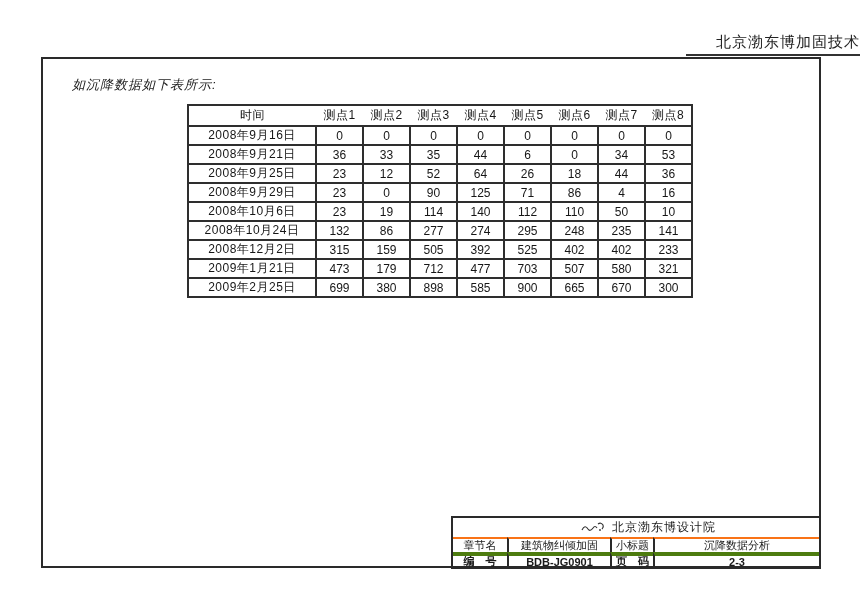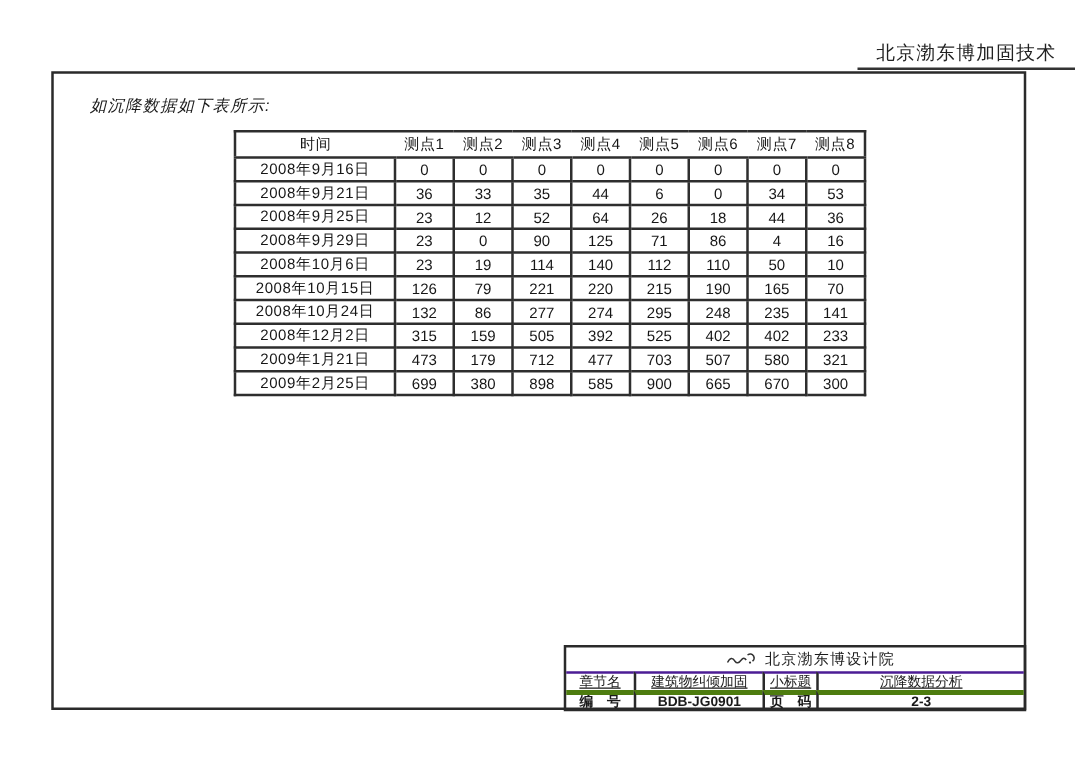"北京渤东博加固技术" .doc-header { text-align: center -> right }
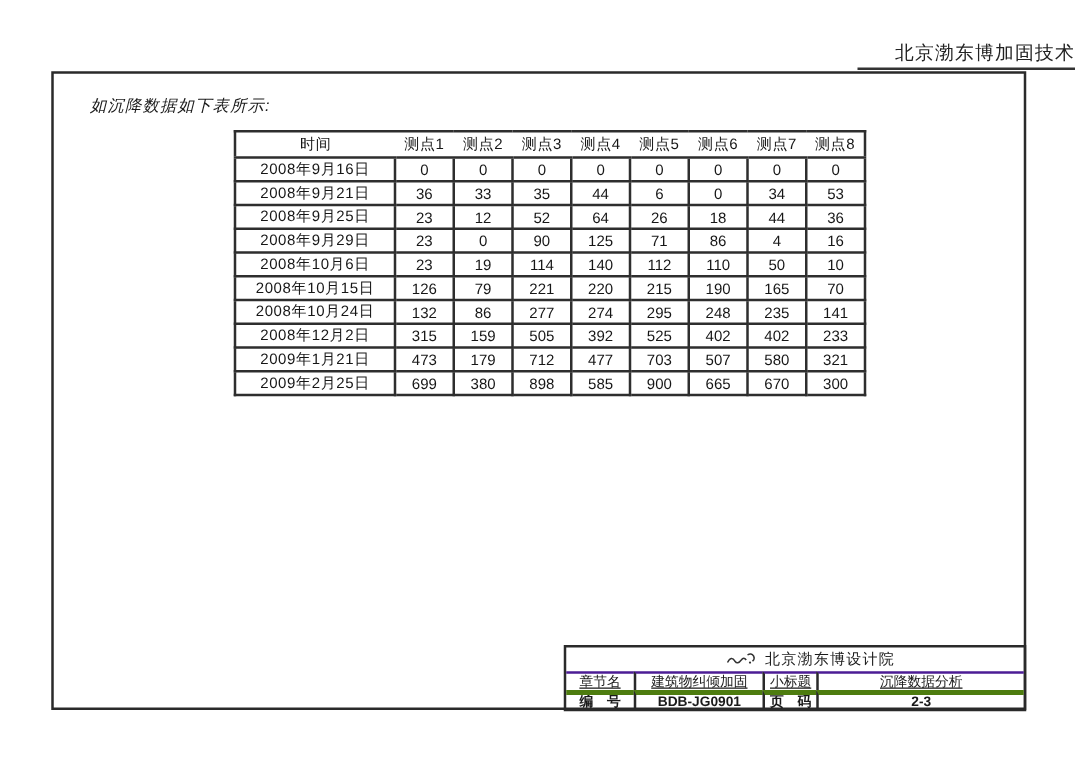"2008年10月15日" tr { html: <tr> <td>2008年10月15日</td> <td>126</td> <td>79</td> <td>221</td> <td>220</td> <td>215</td> <td>190</td> <td>165</td> <td>70</td> </tr> -> none }
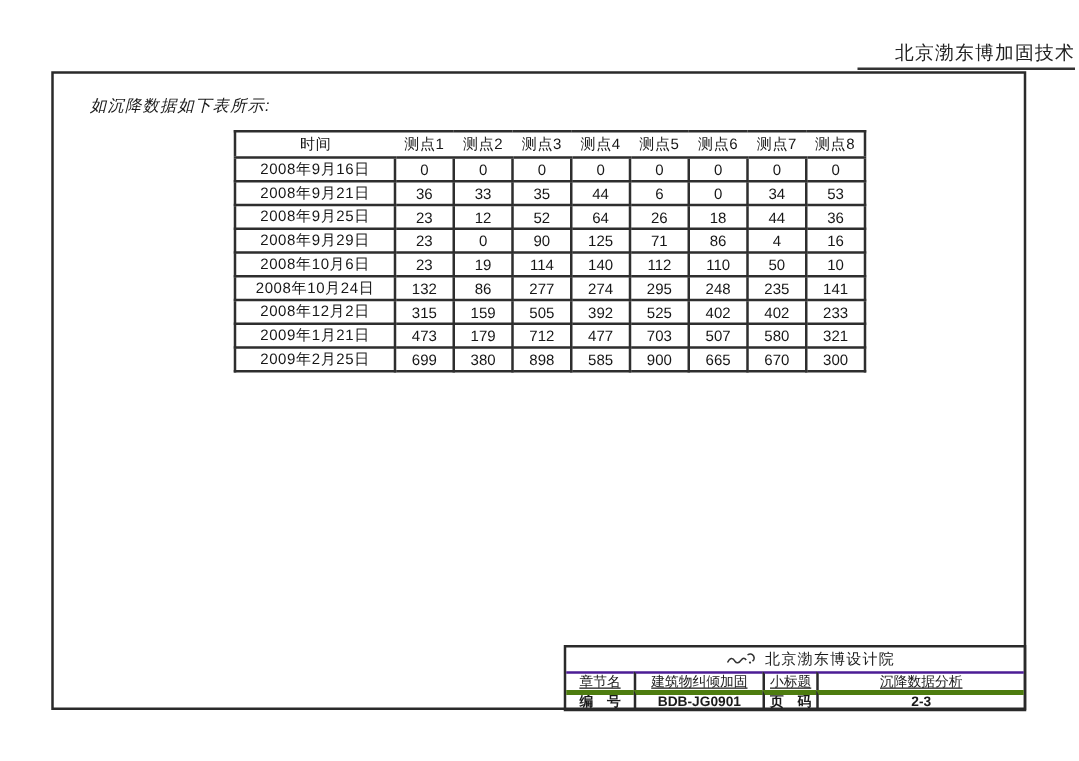"章节名" .tb-r2 { border-top: 2px solid #4c1d95 -> 2px solid #f97316; text-decoration: underline -> none }
